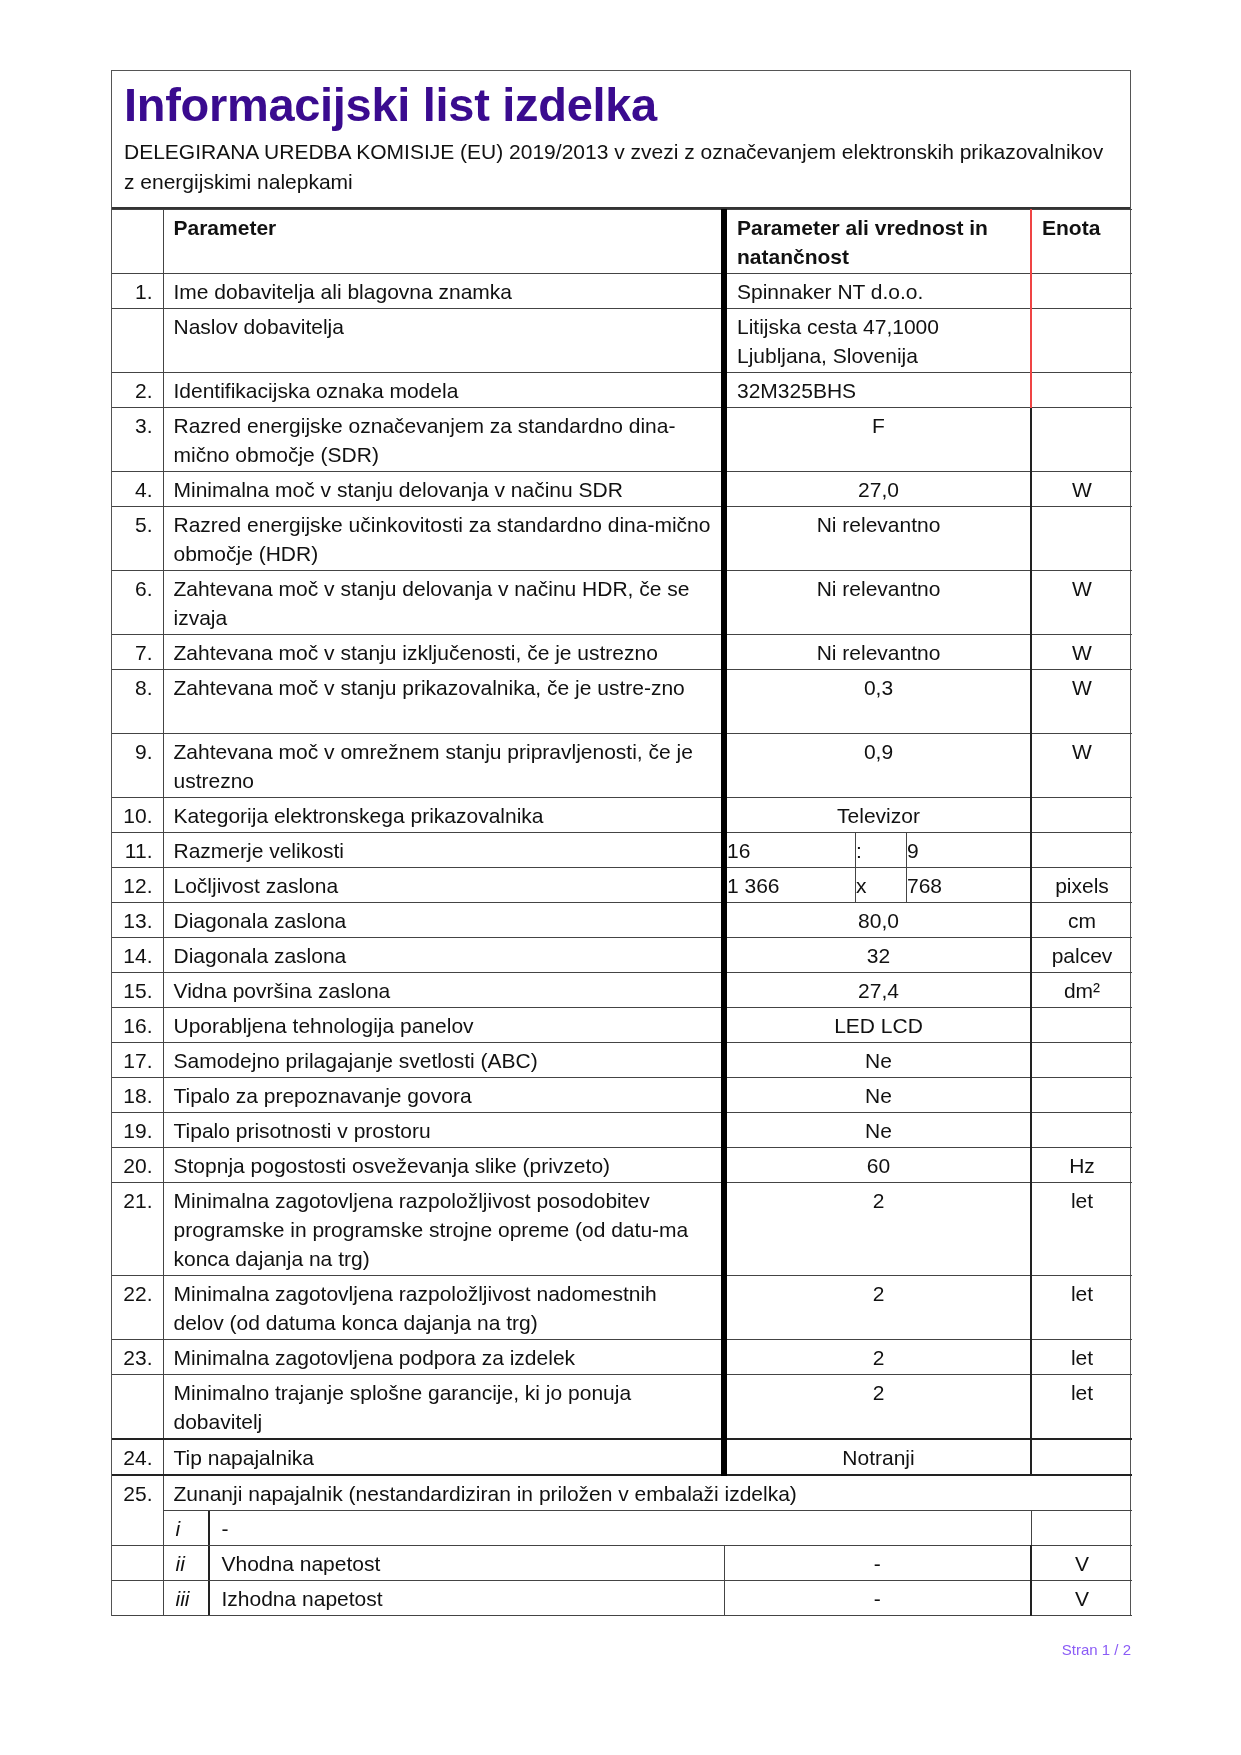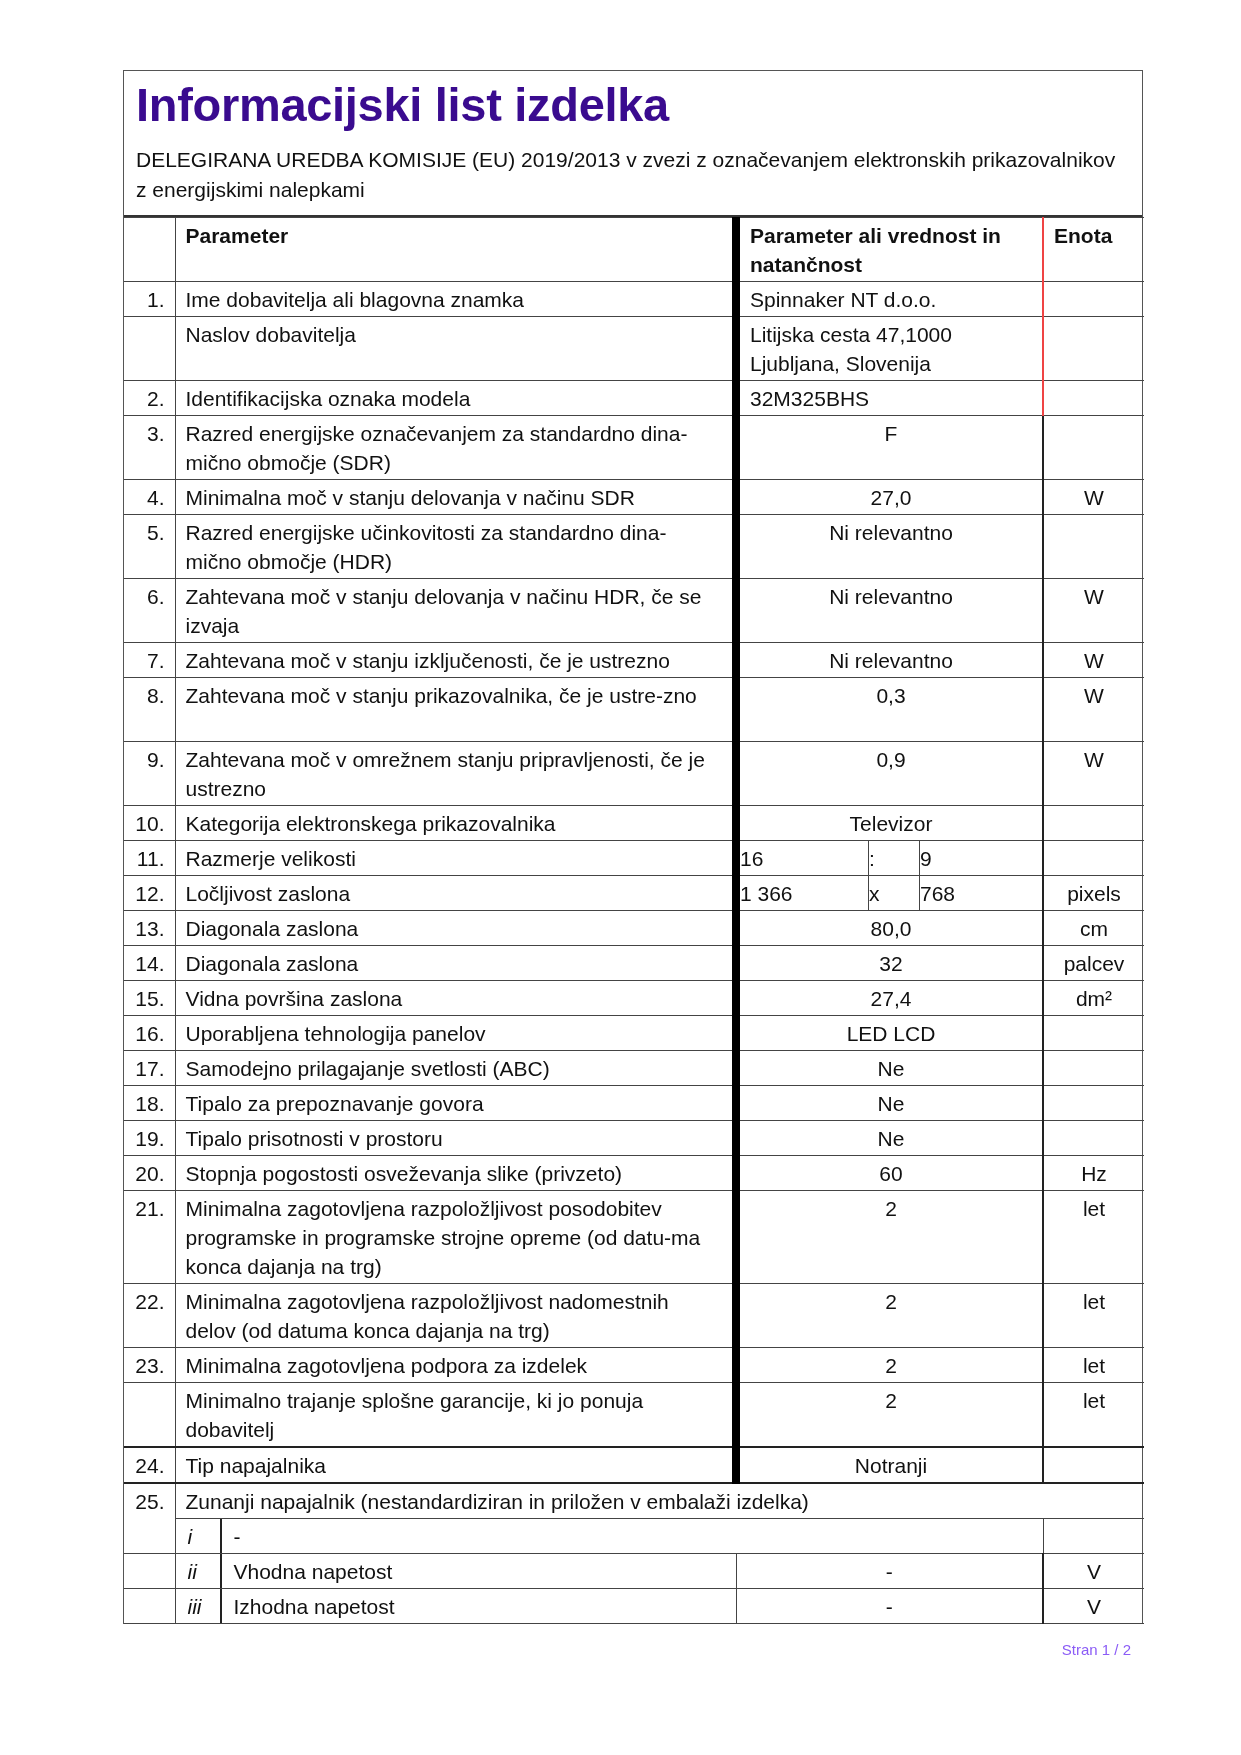"Informacijski list izdelka" .sheet { left: 123px -> 111px }
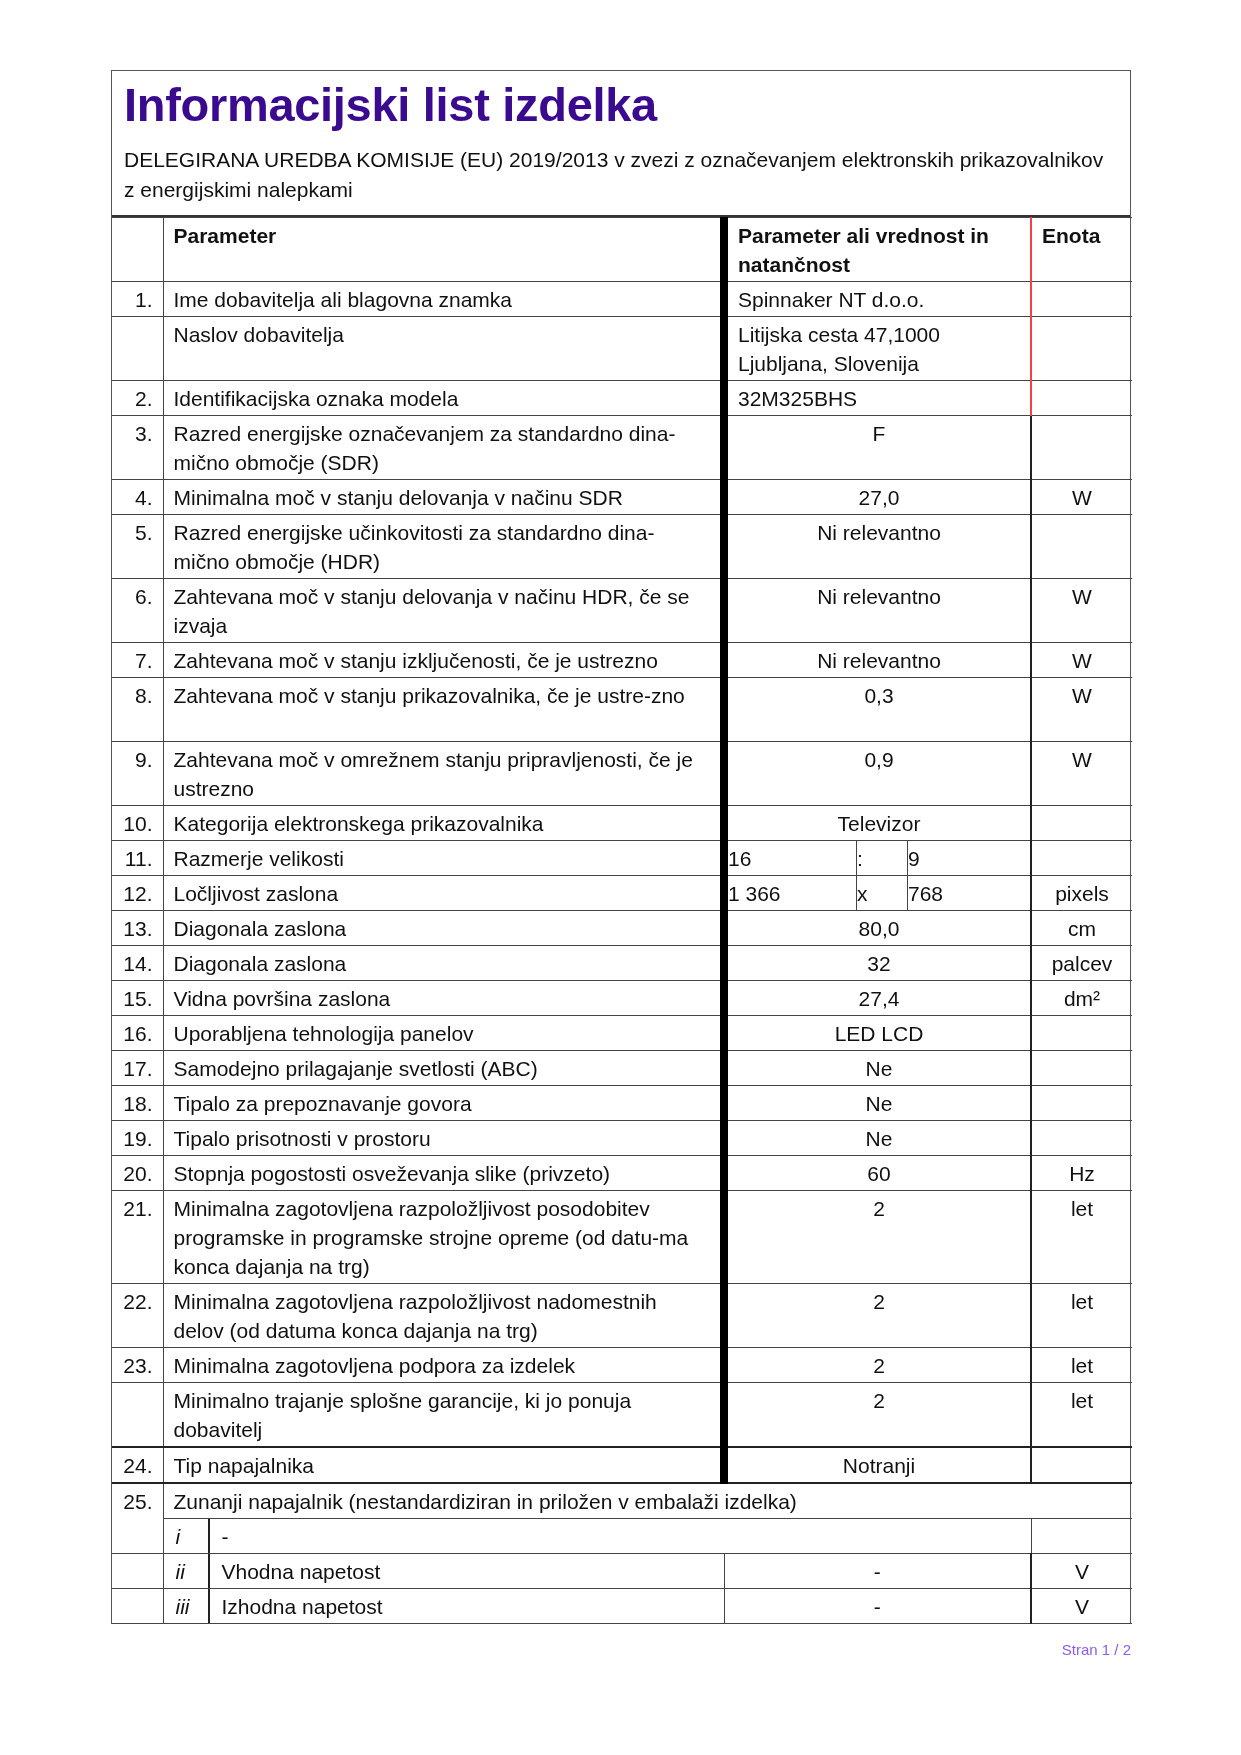"DELEGIRANA UREDBA KOMISIJE (EU)" .subtitle { margin-top: 12px -> 4px }
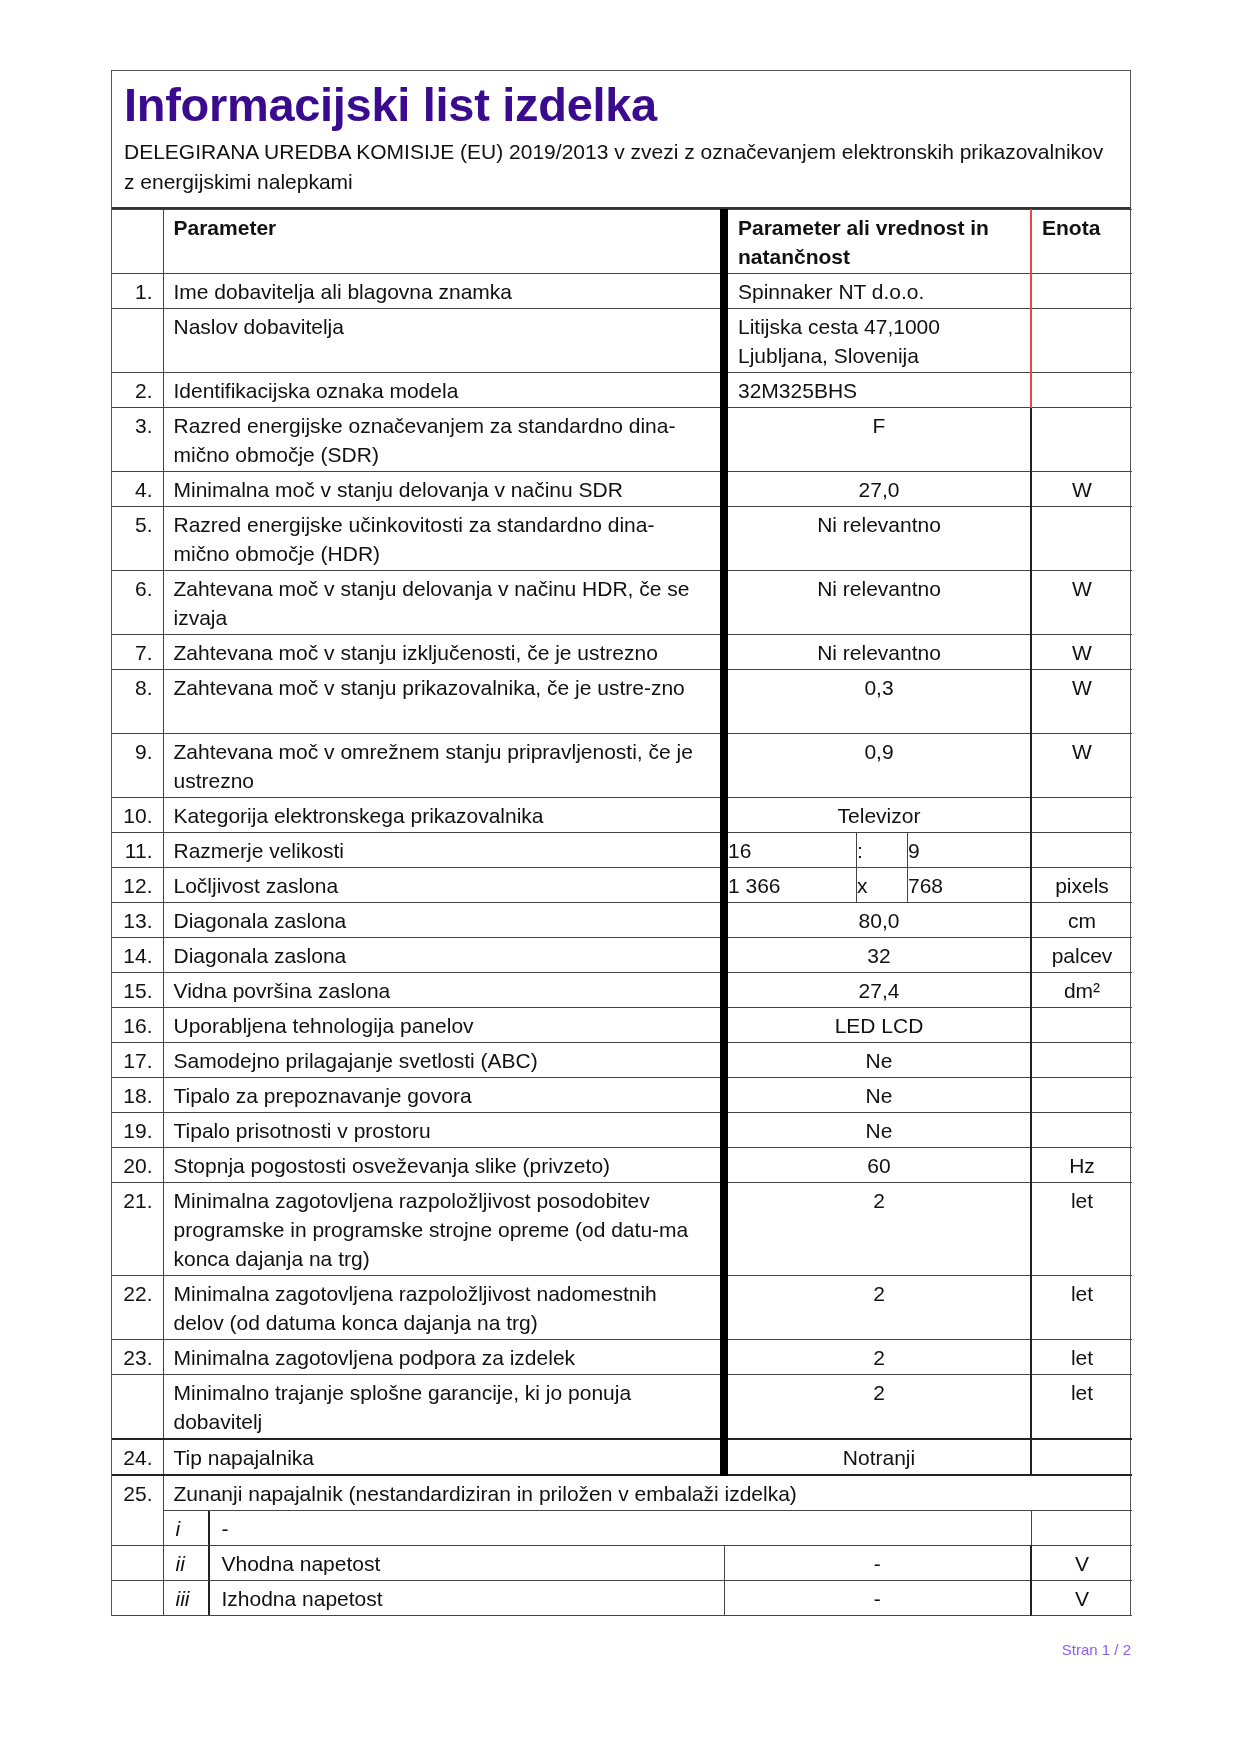"Parameter" .param { border-right: 8px solid #000000 -> 6px solid #000000 }
